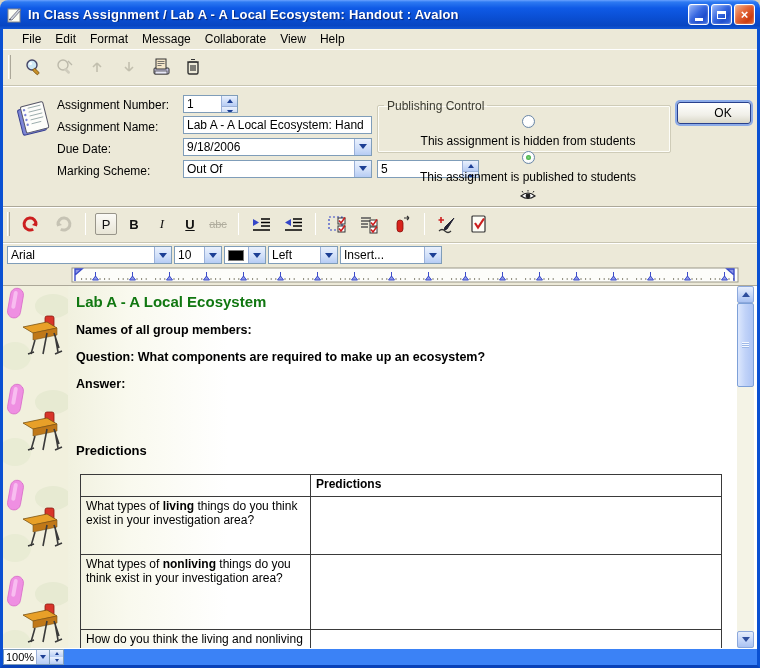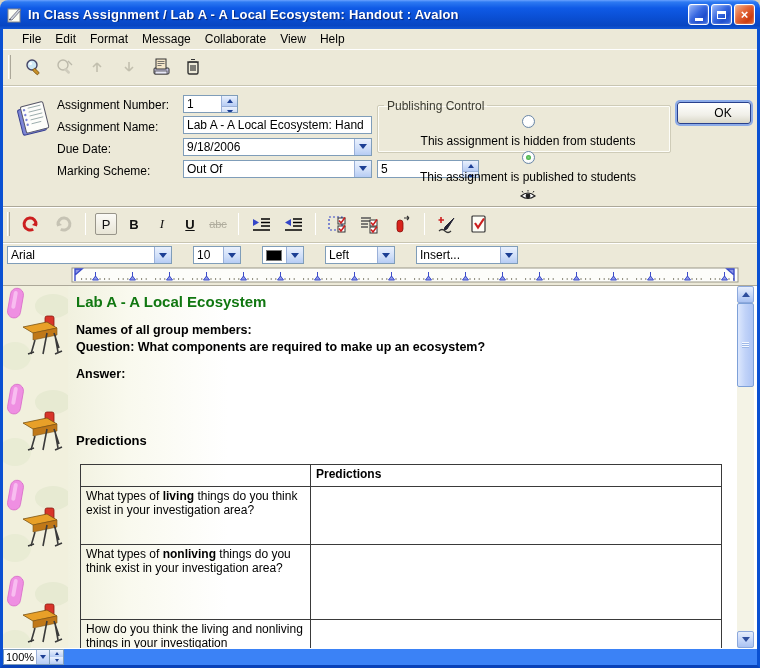"Arial" .fontrow { gap: 21px -> 2px }
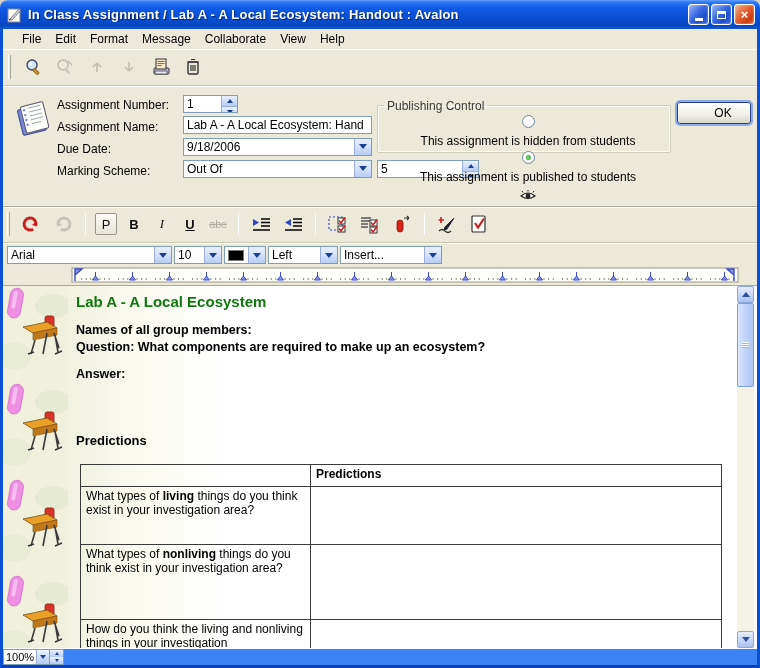"Question: What components are required" div.doc-line { margin-top: 2px -> 12px }
